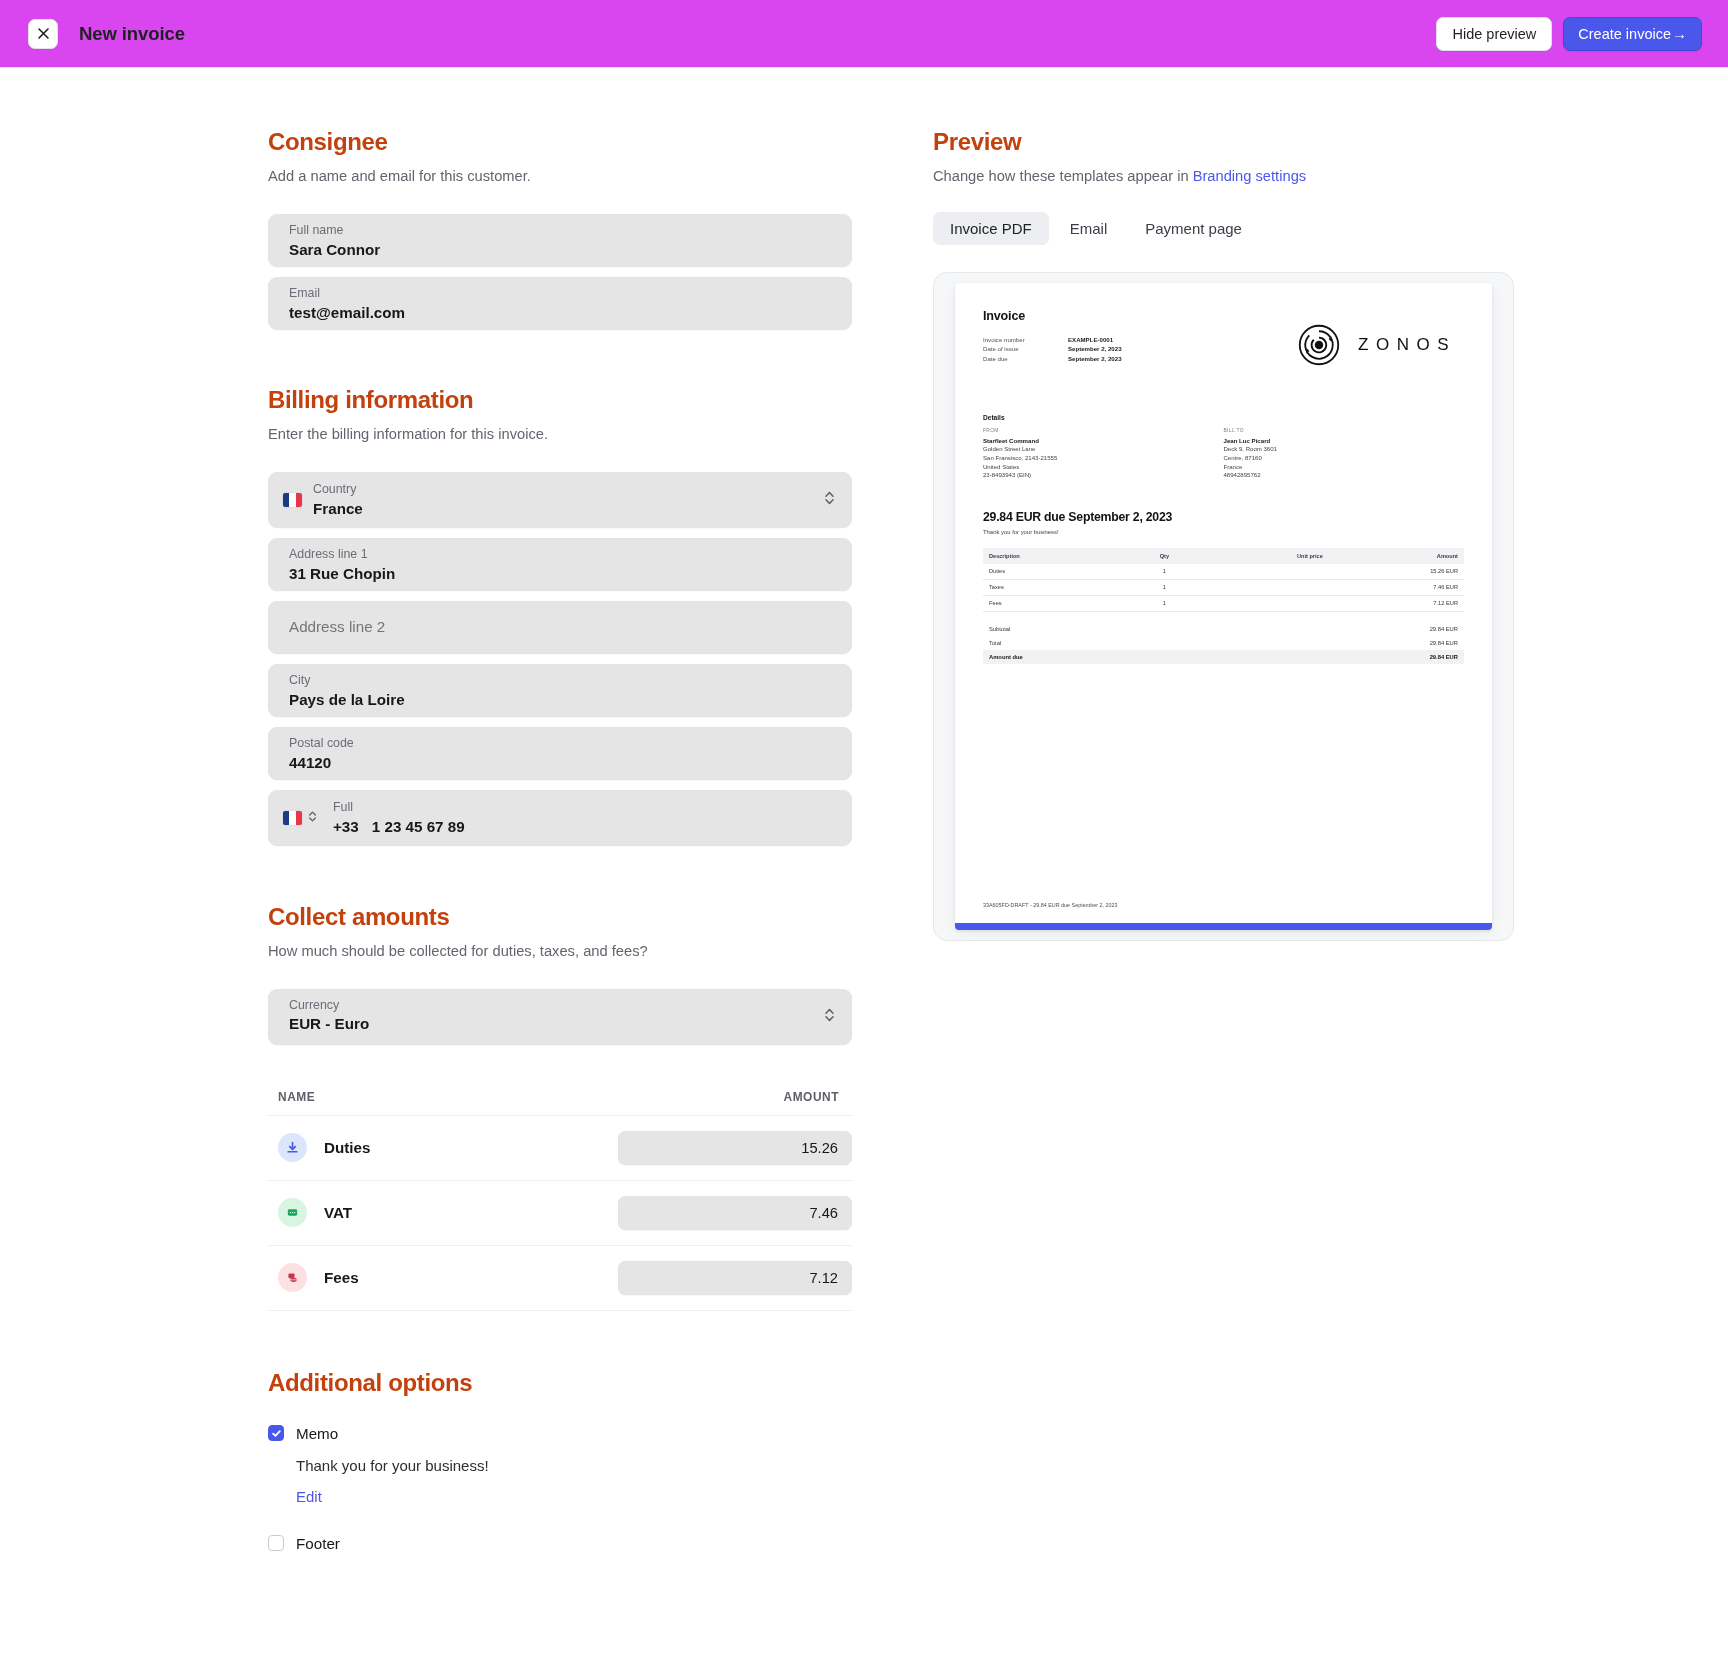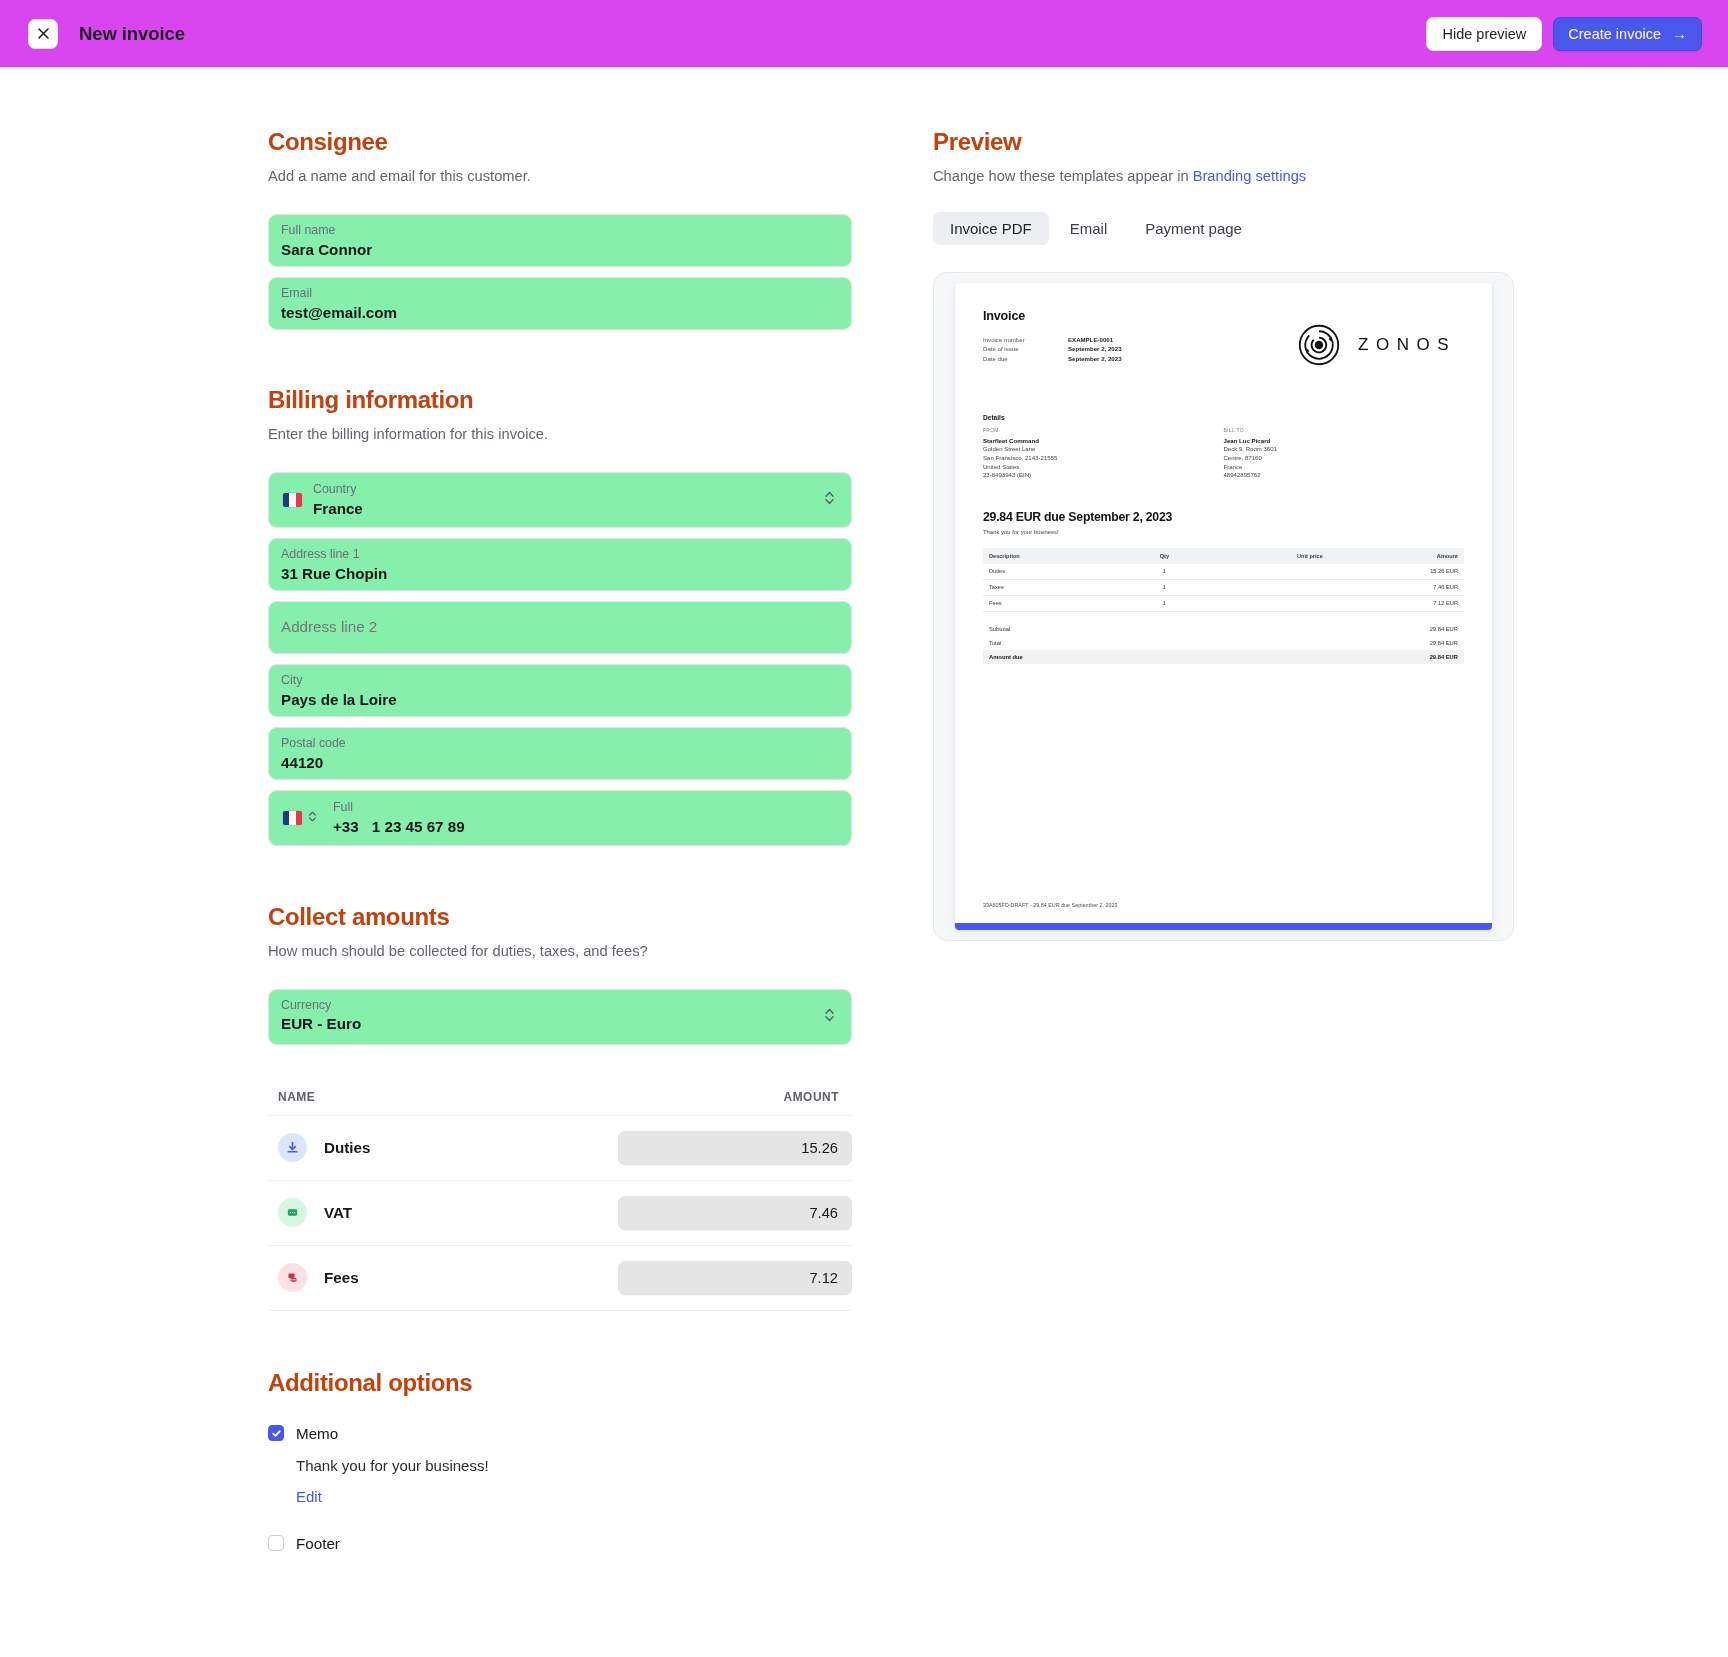"Create invoice" .btn-primary { gap: 11px -> 1px }
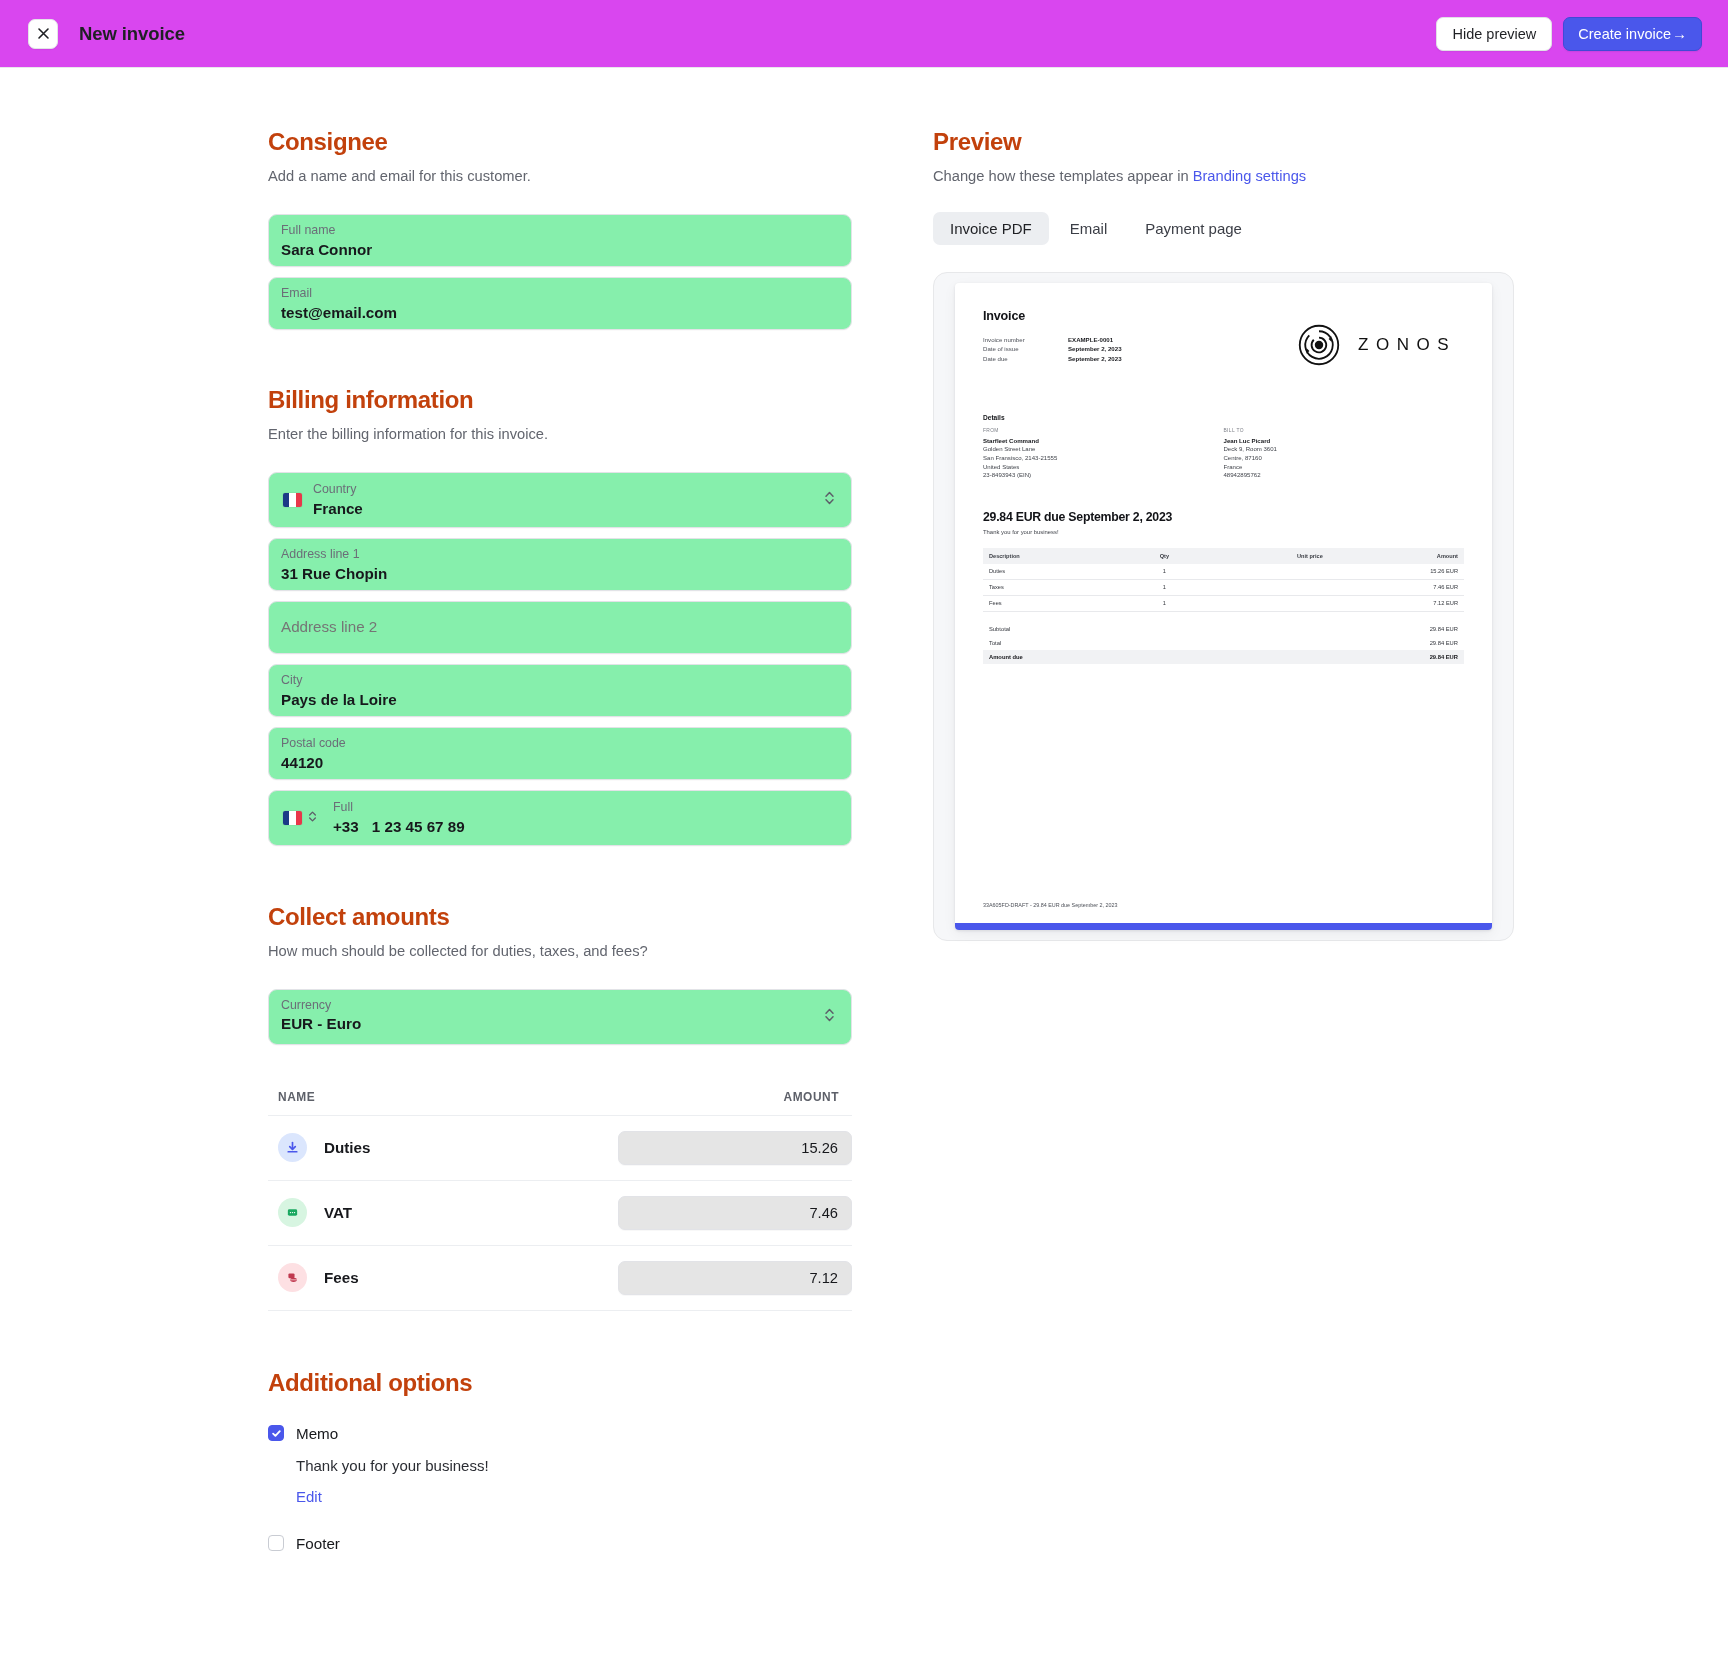"Full name" .field { background: #86efac -> #e5e5e5; padding: 8px 16px 0 12px -> 8px 16px 0 20px }
